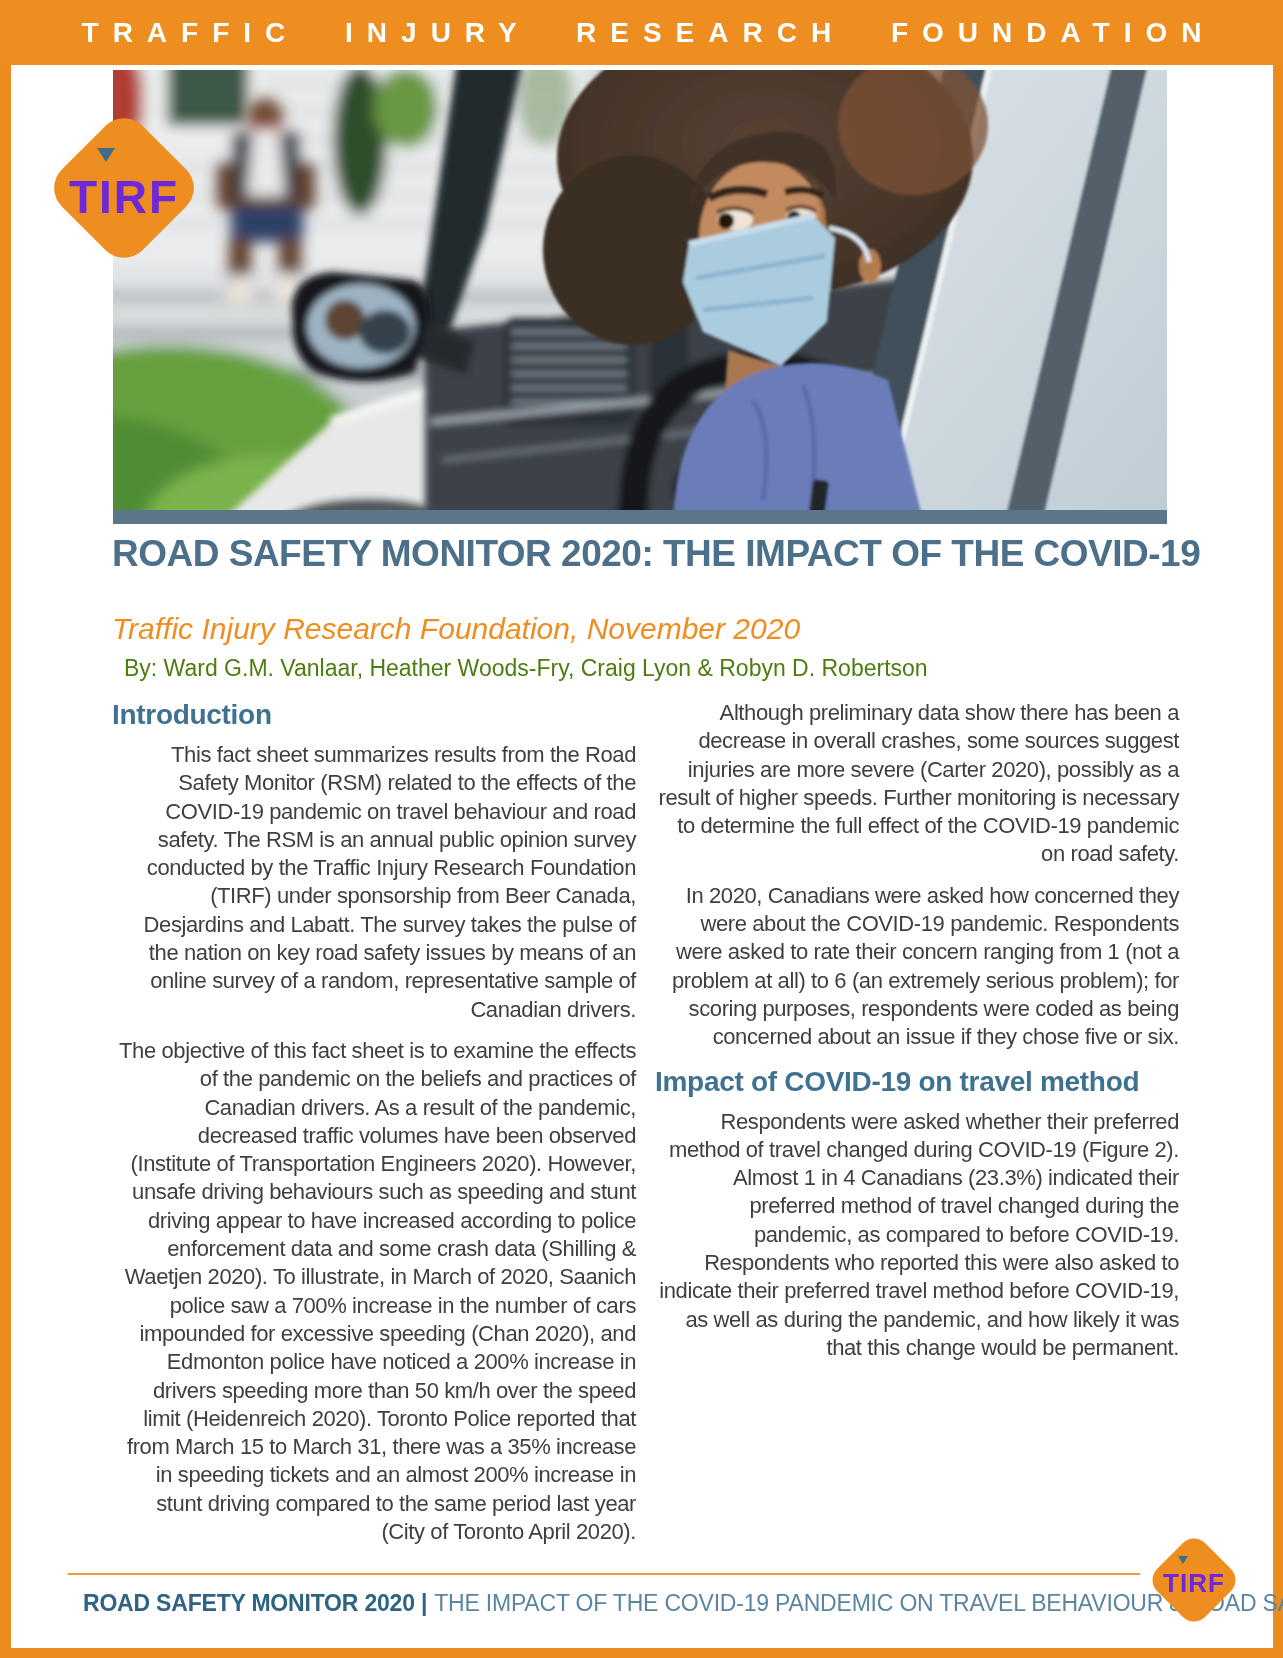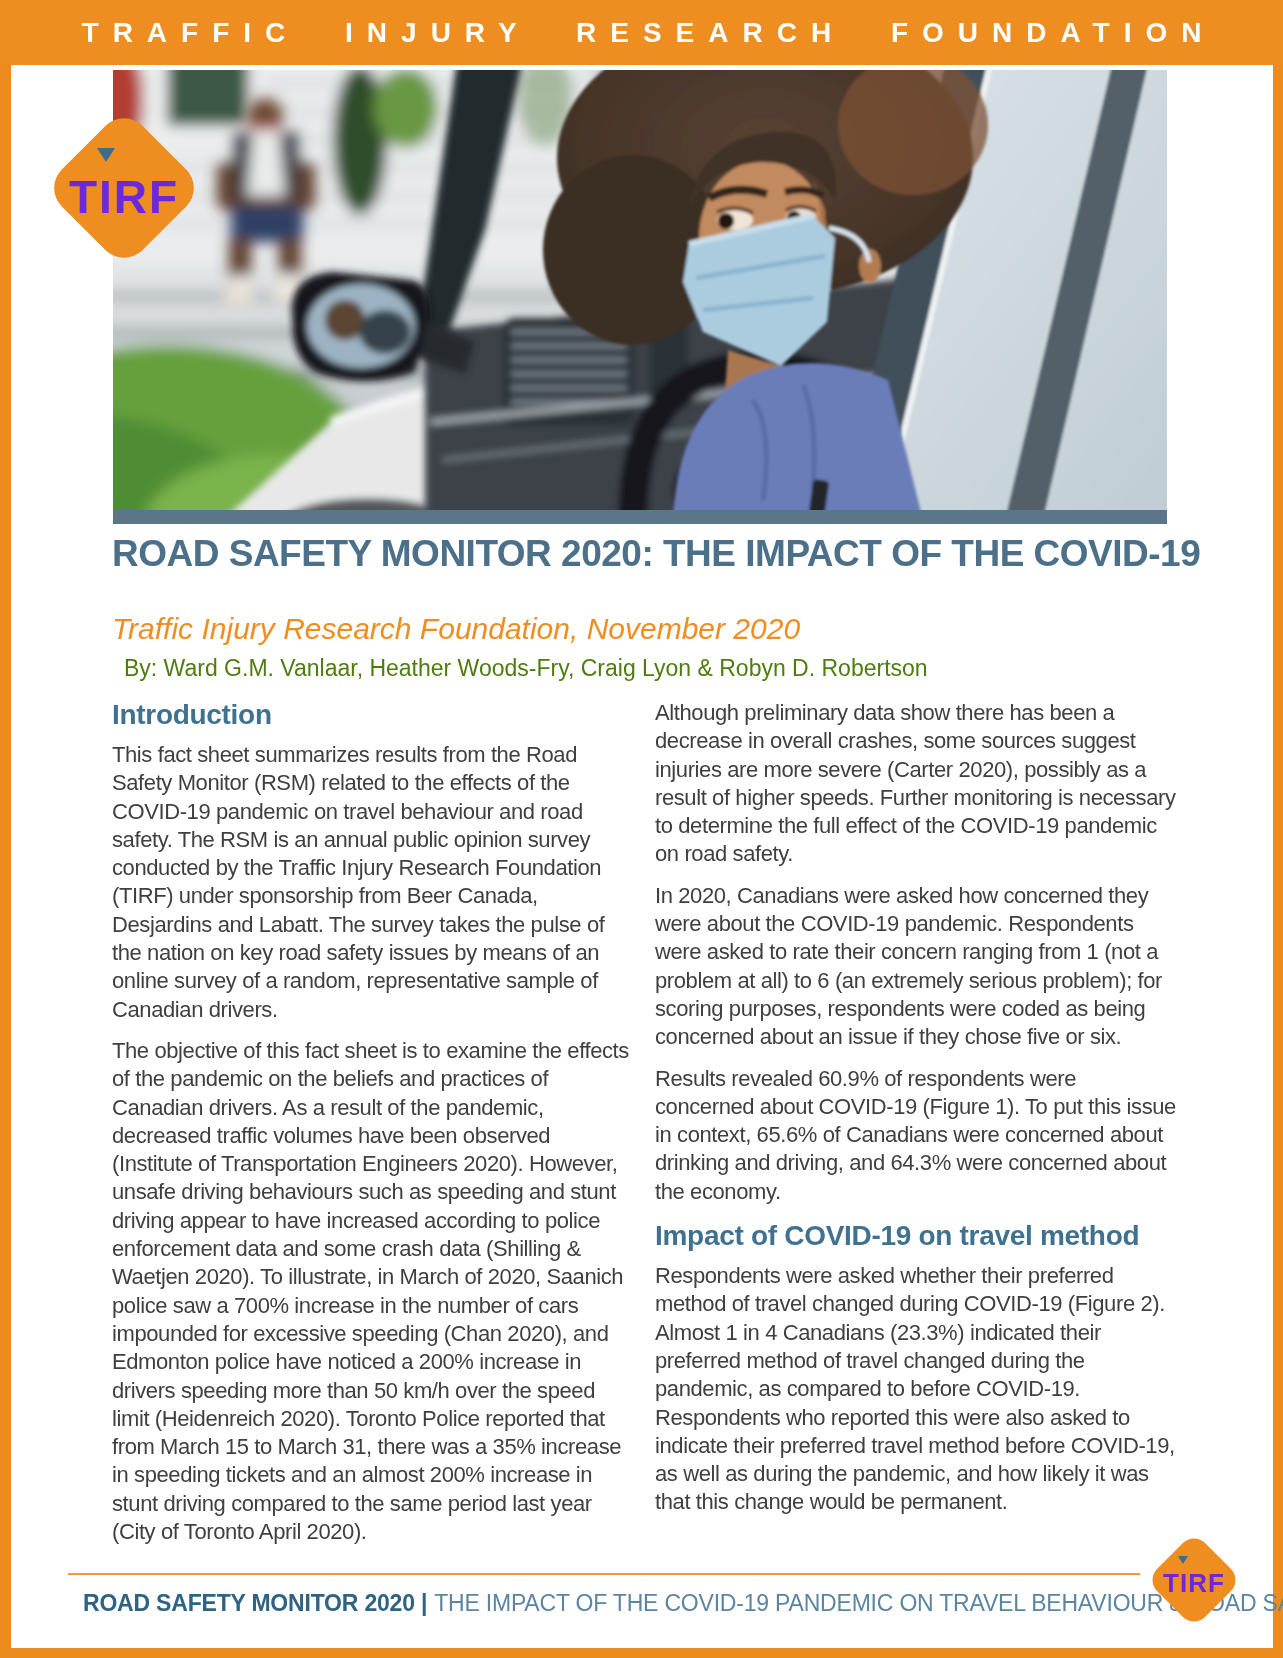"Although preliminary data show there" .col p { text-align: none -> right }
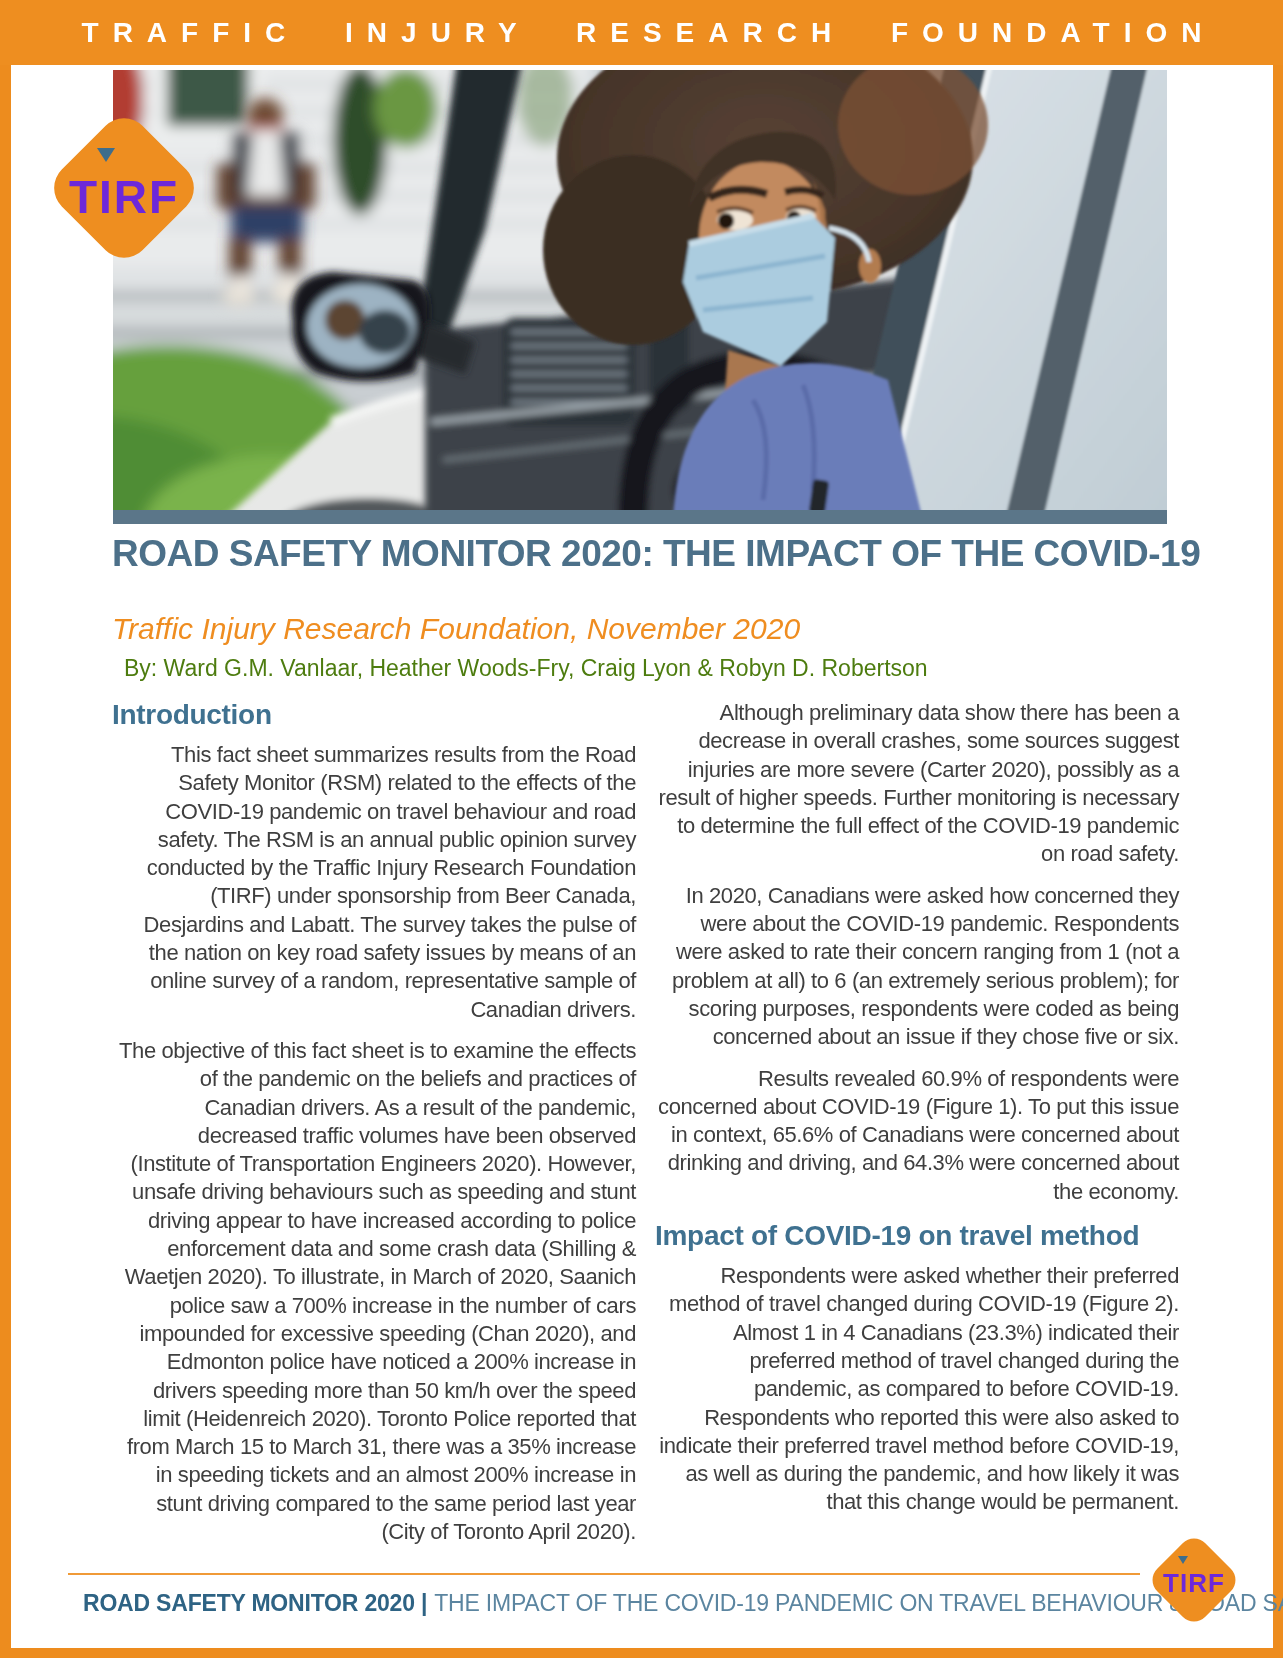"Results revealed 60.9% of respondents" p { html: <p>Results revealed 60.9% of respondents were concerned about COVID-19 (Figure 1). To put this issue in context, 65.6% of Canadians were concerned about drinking and driving, and 64.3% were concerned about the economy.</p> -> none }
